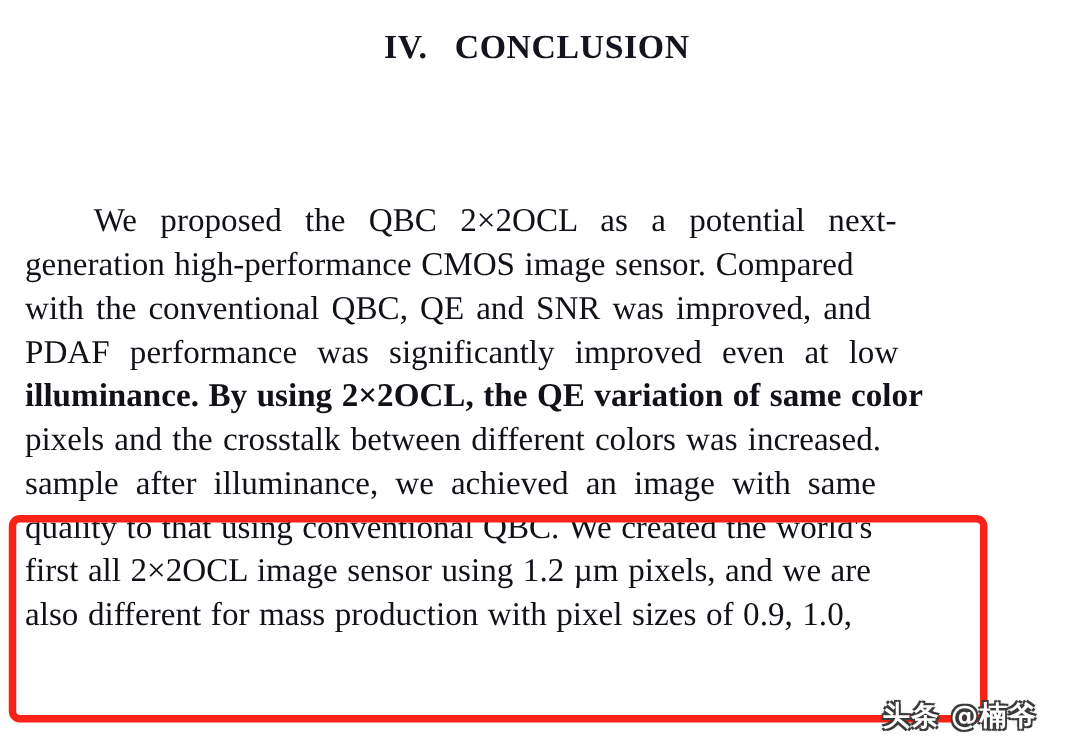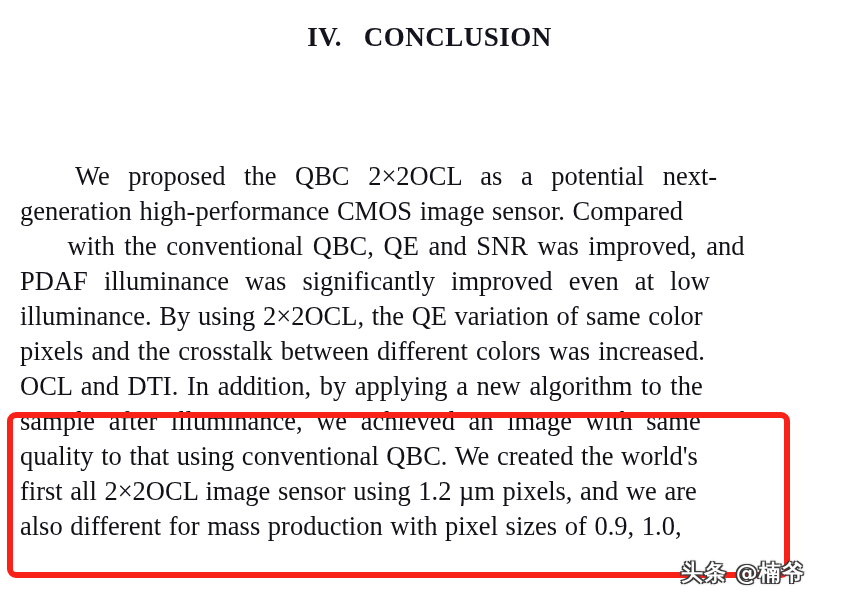"with the conventional QBC, QE" .line-3 { text-align: center -> none }
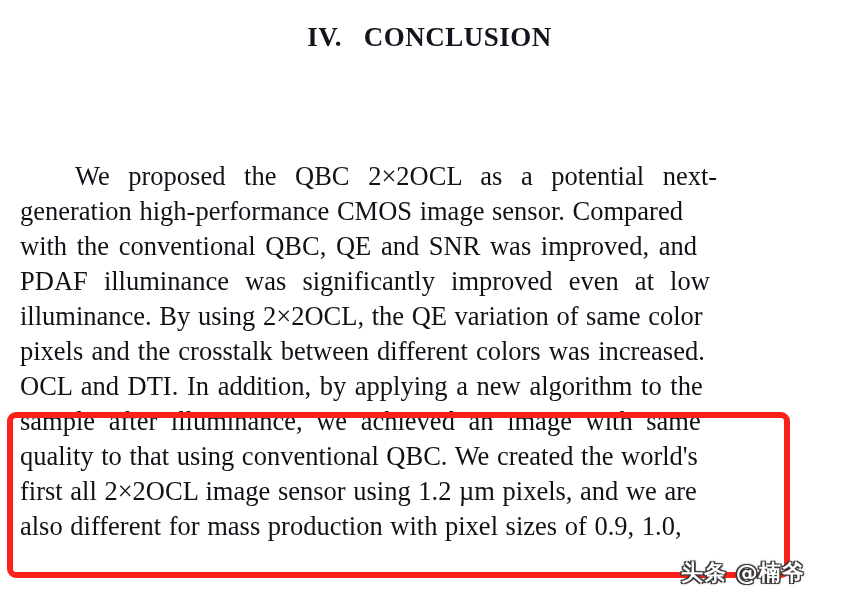"PDAF illuminance was significantly" span.para-line { text: illuminance -> performance }
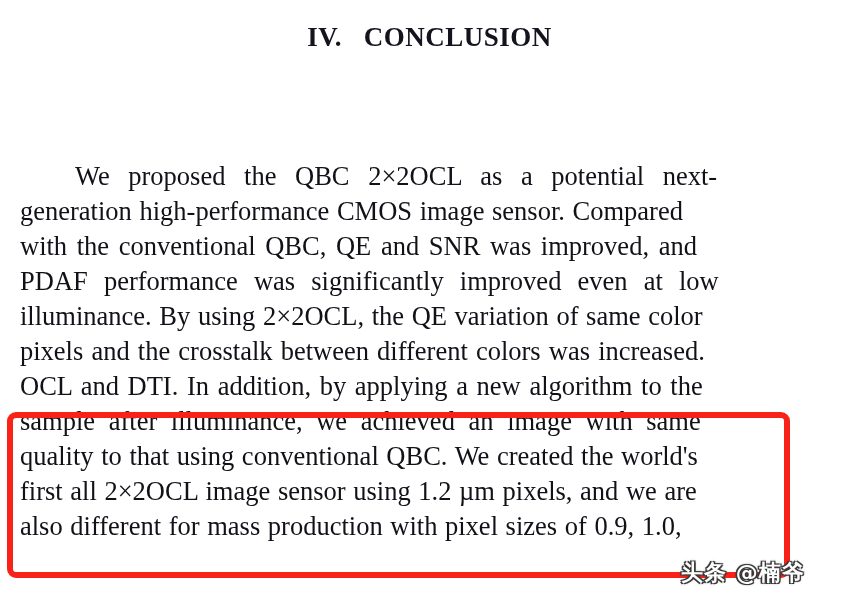"illuminance. By using 2×2OCL, the" .line-5 { font-weight: none -> bold }
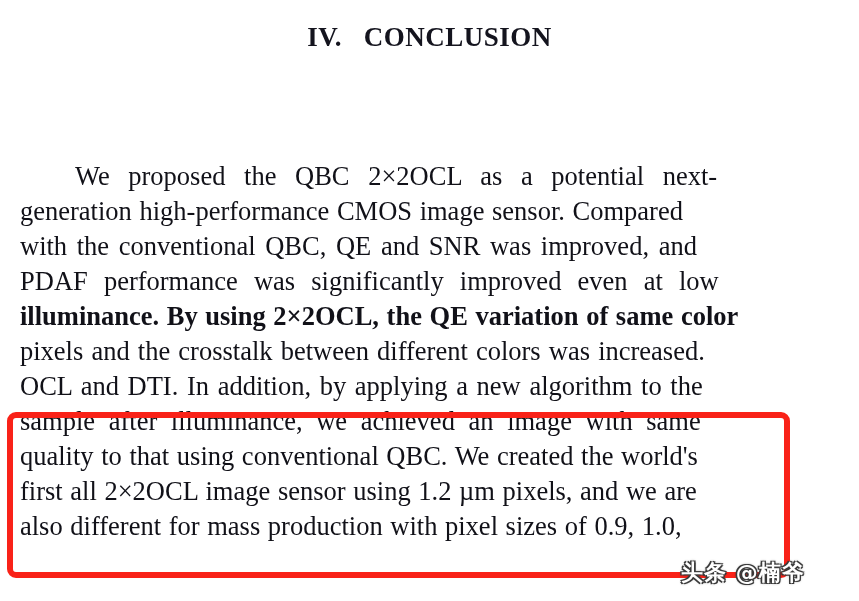"OCL and DTI. In addition," span.para-line { html: <span>OCL and DTI. In addition, by applying a new algorithm to the</span> -> none }
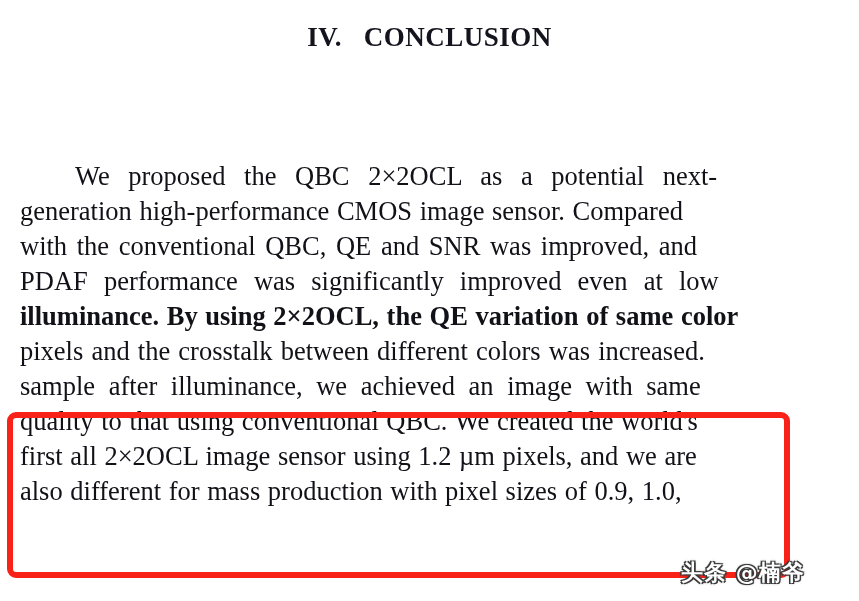"头条 @楠爷" #watermark { left: 681px -> 706px }
